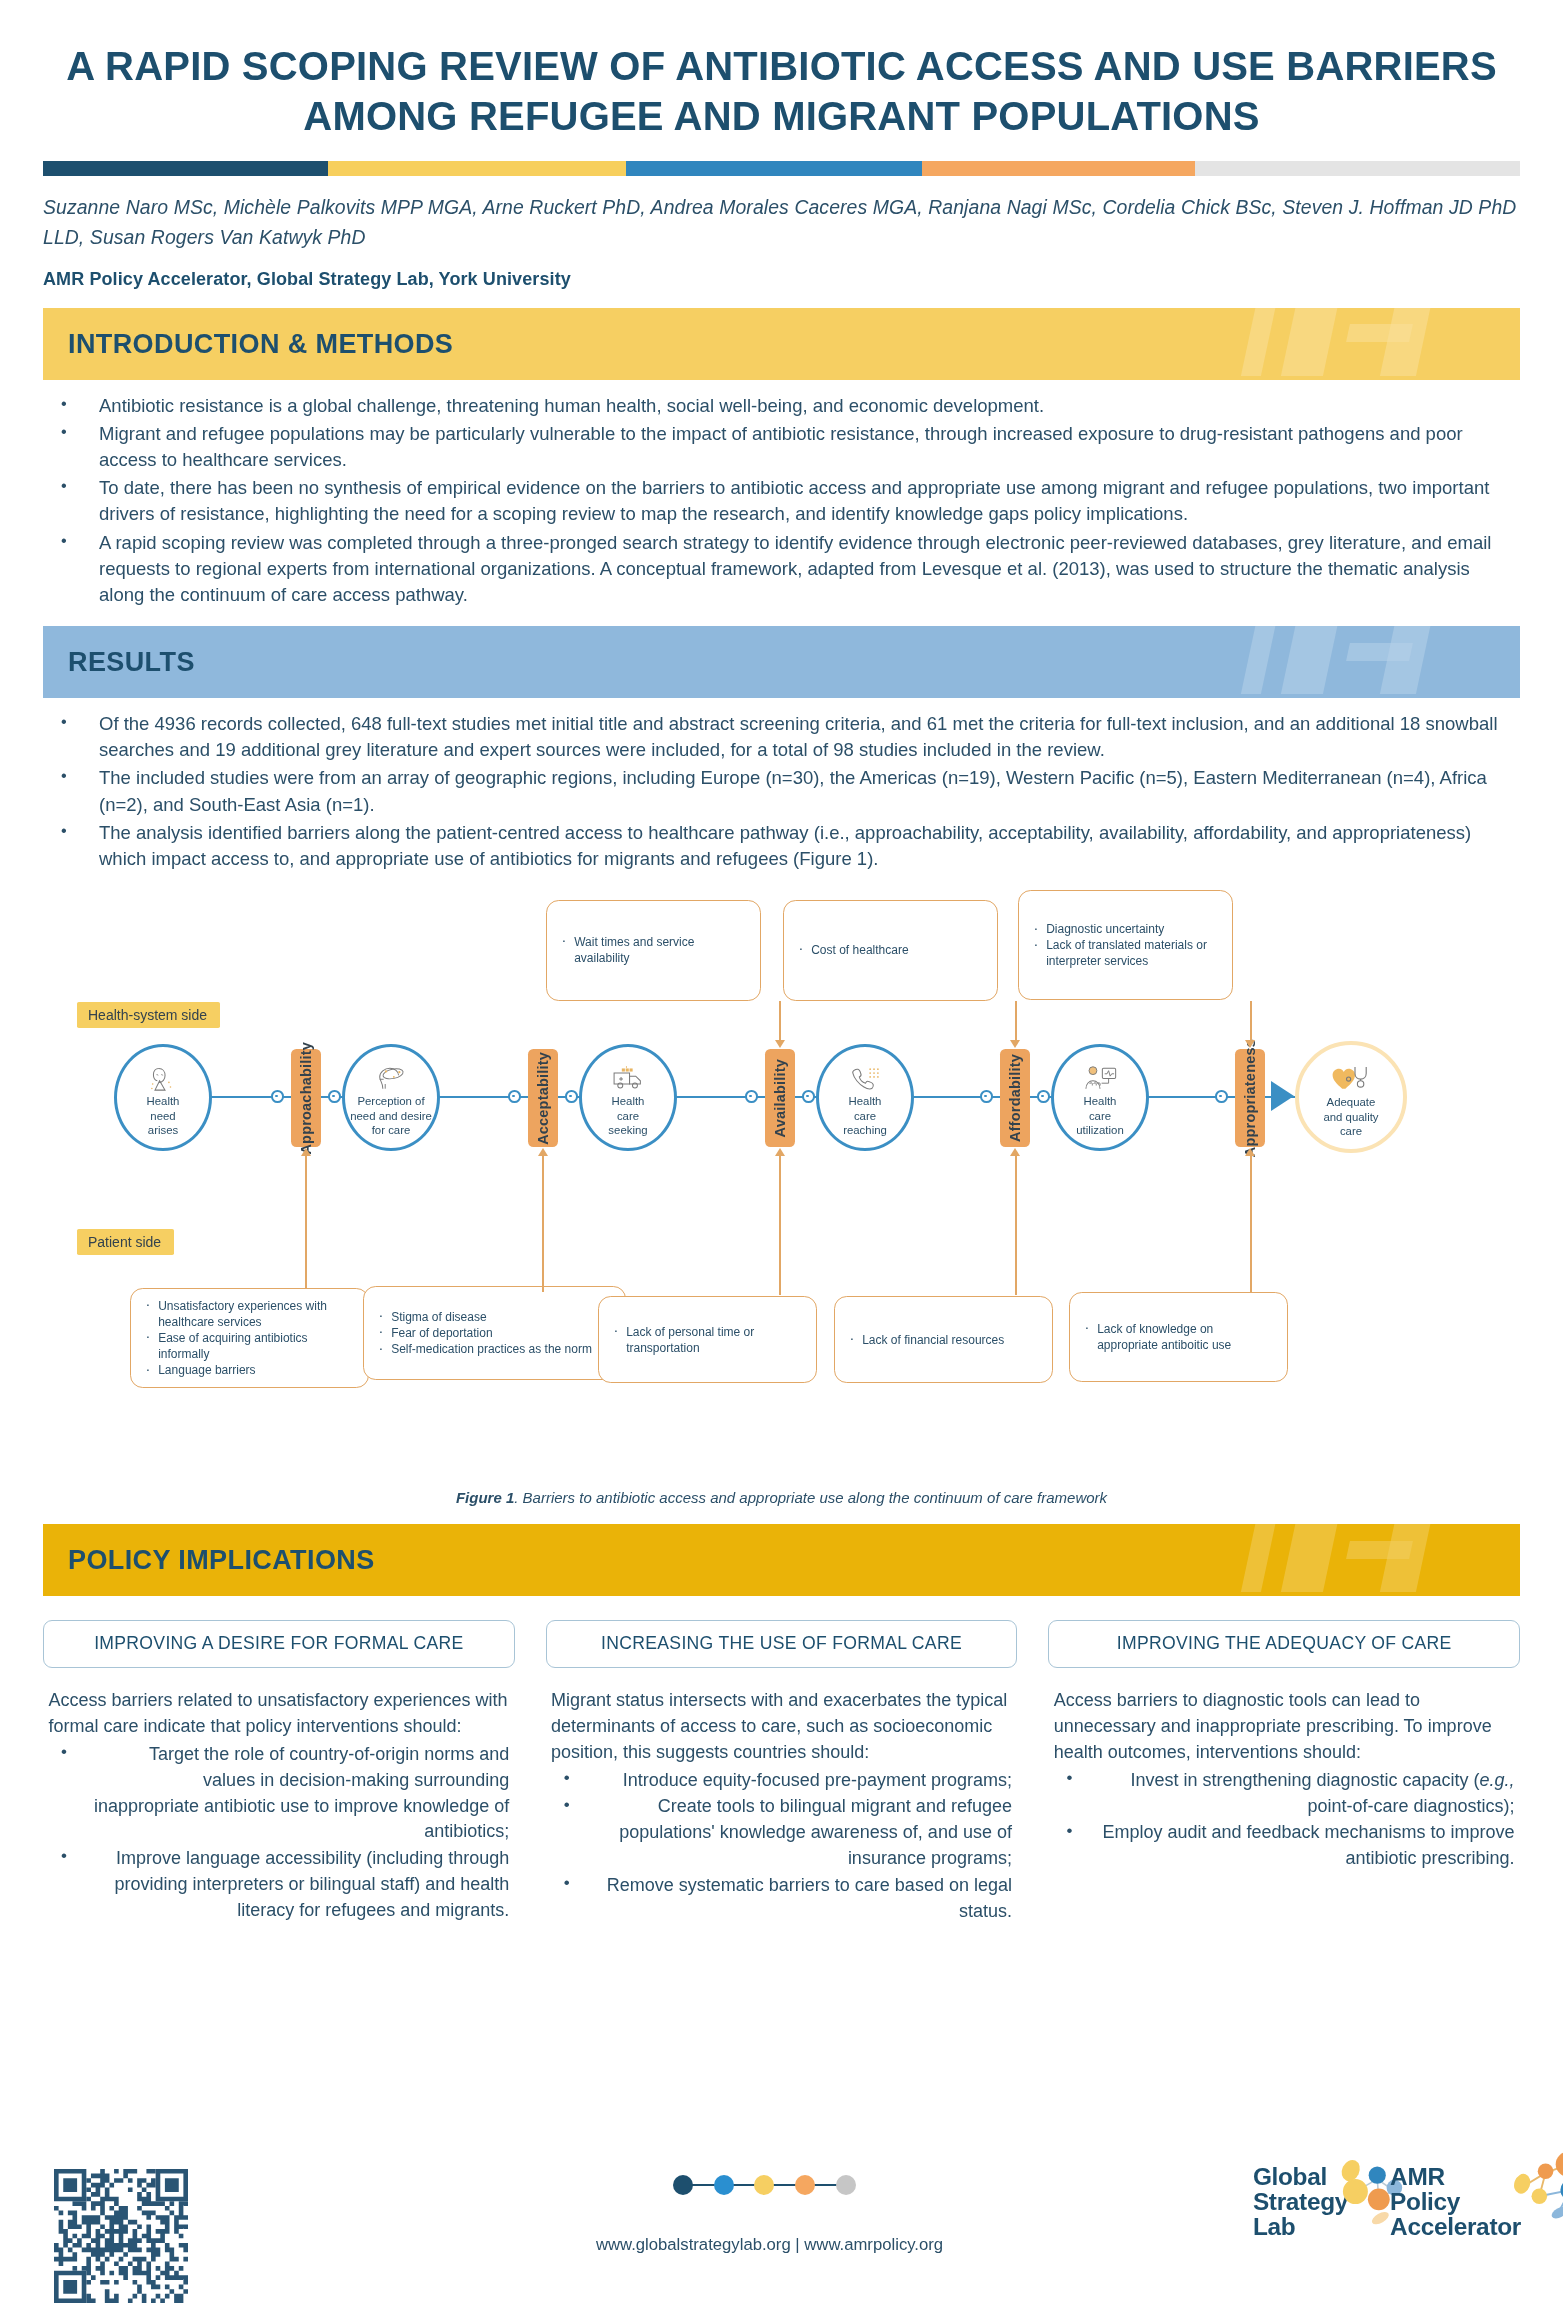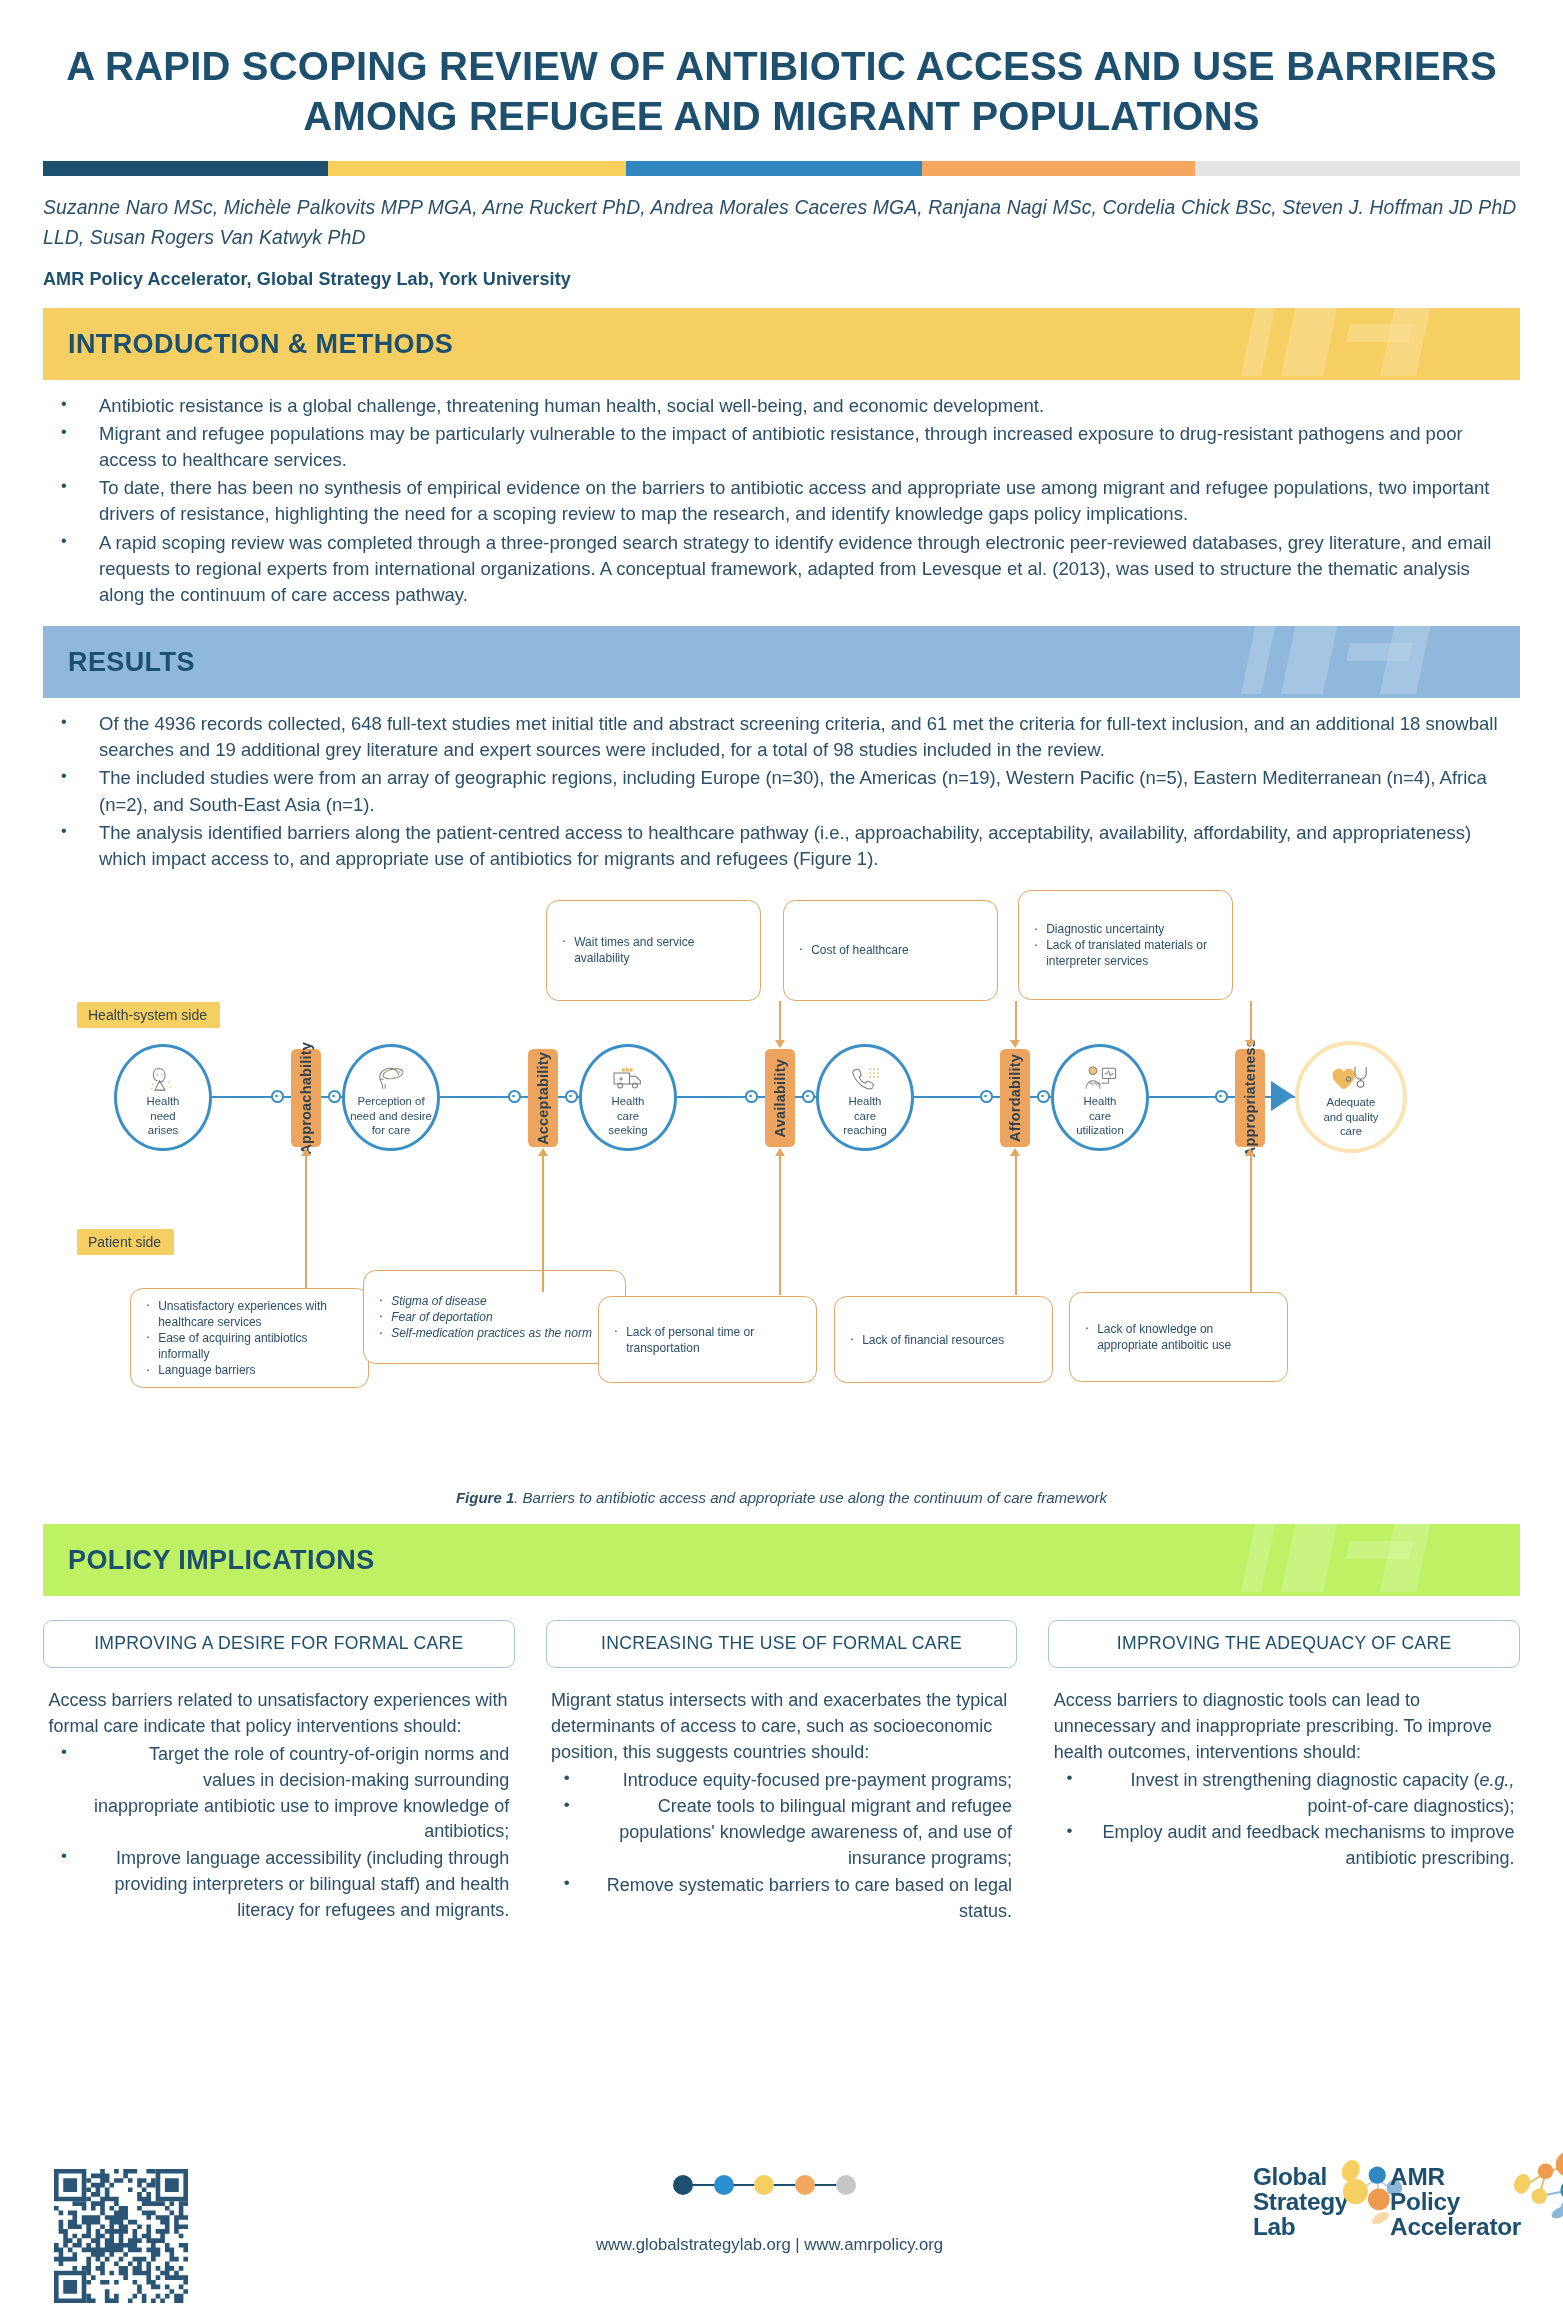"Stigma of disease" div.cbox { font-style: italic -> none; top: 387px -> 403px }
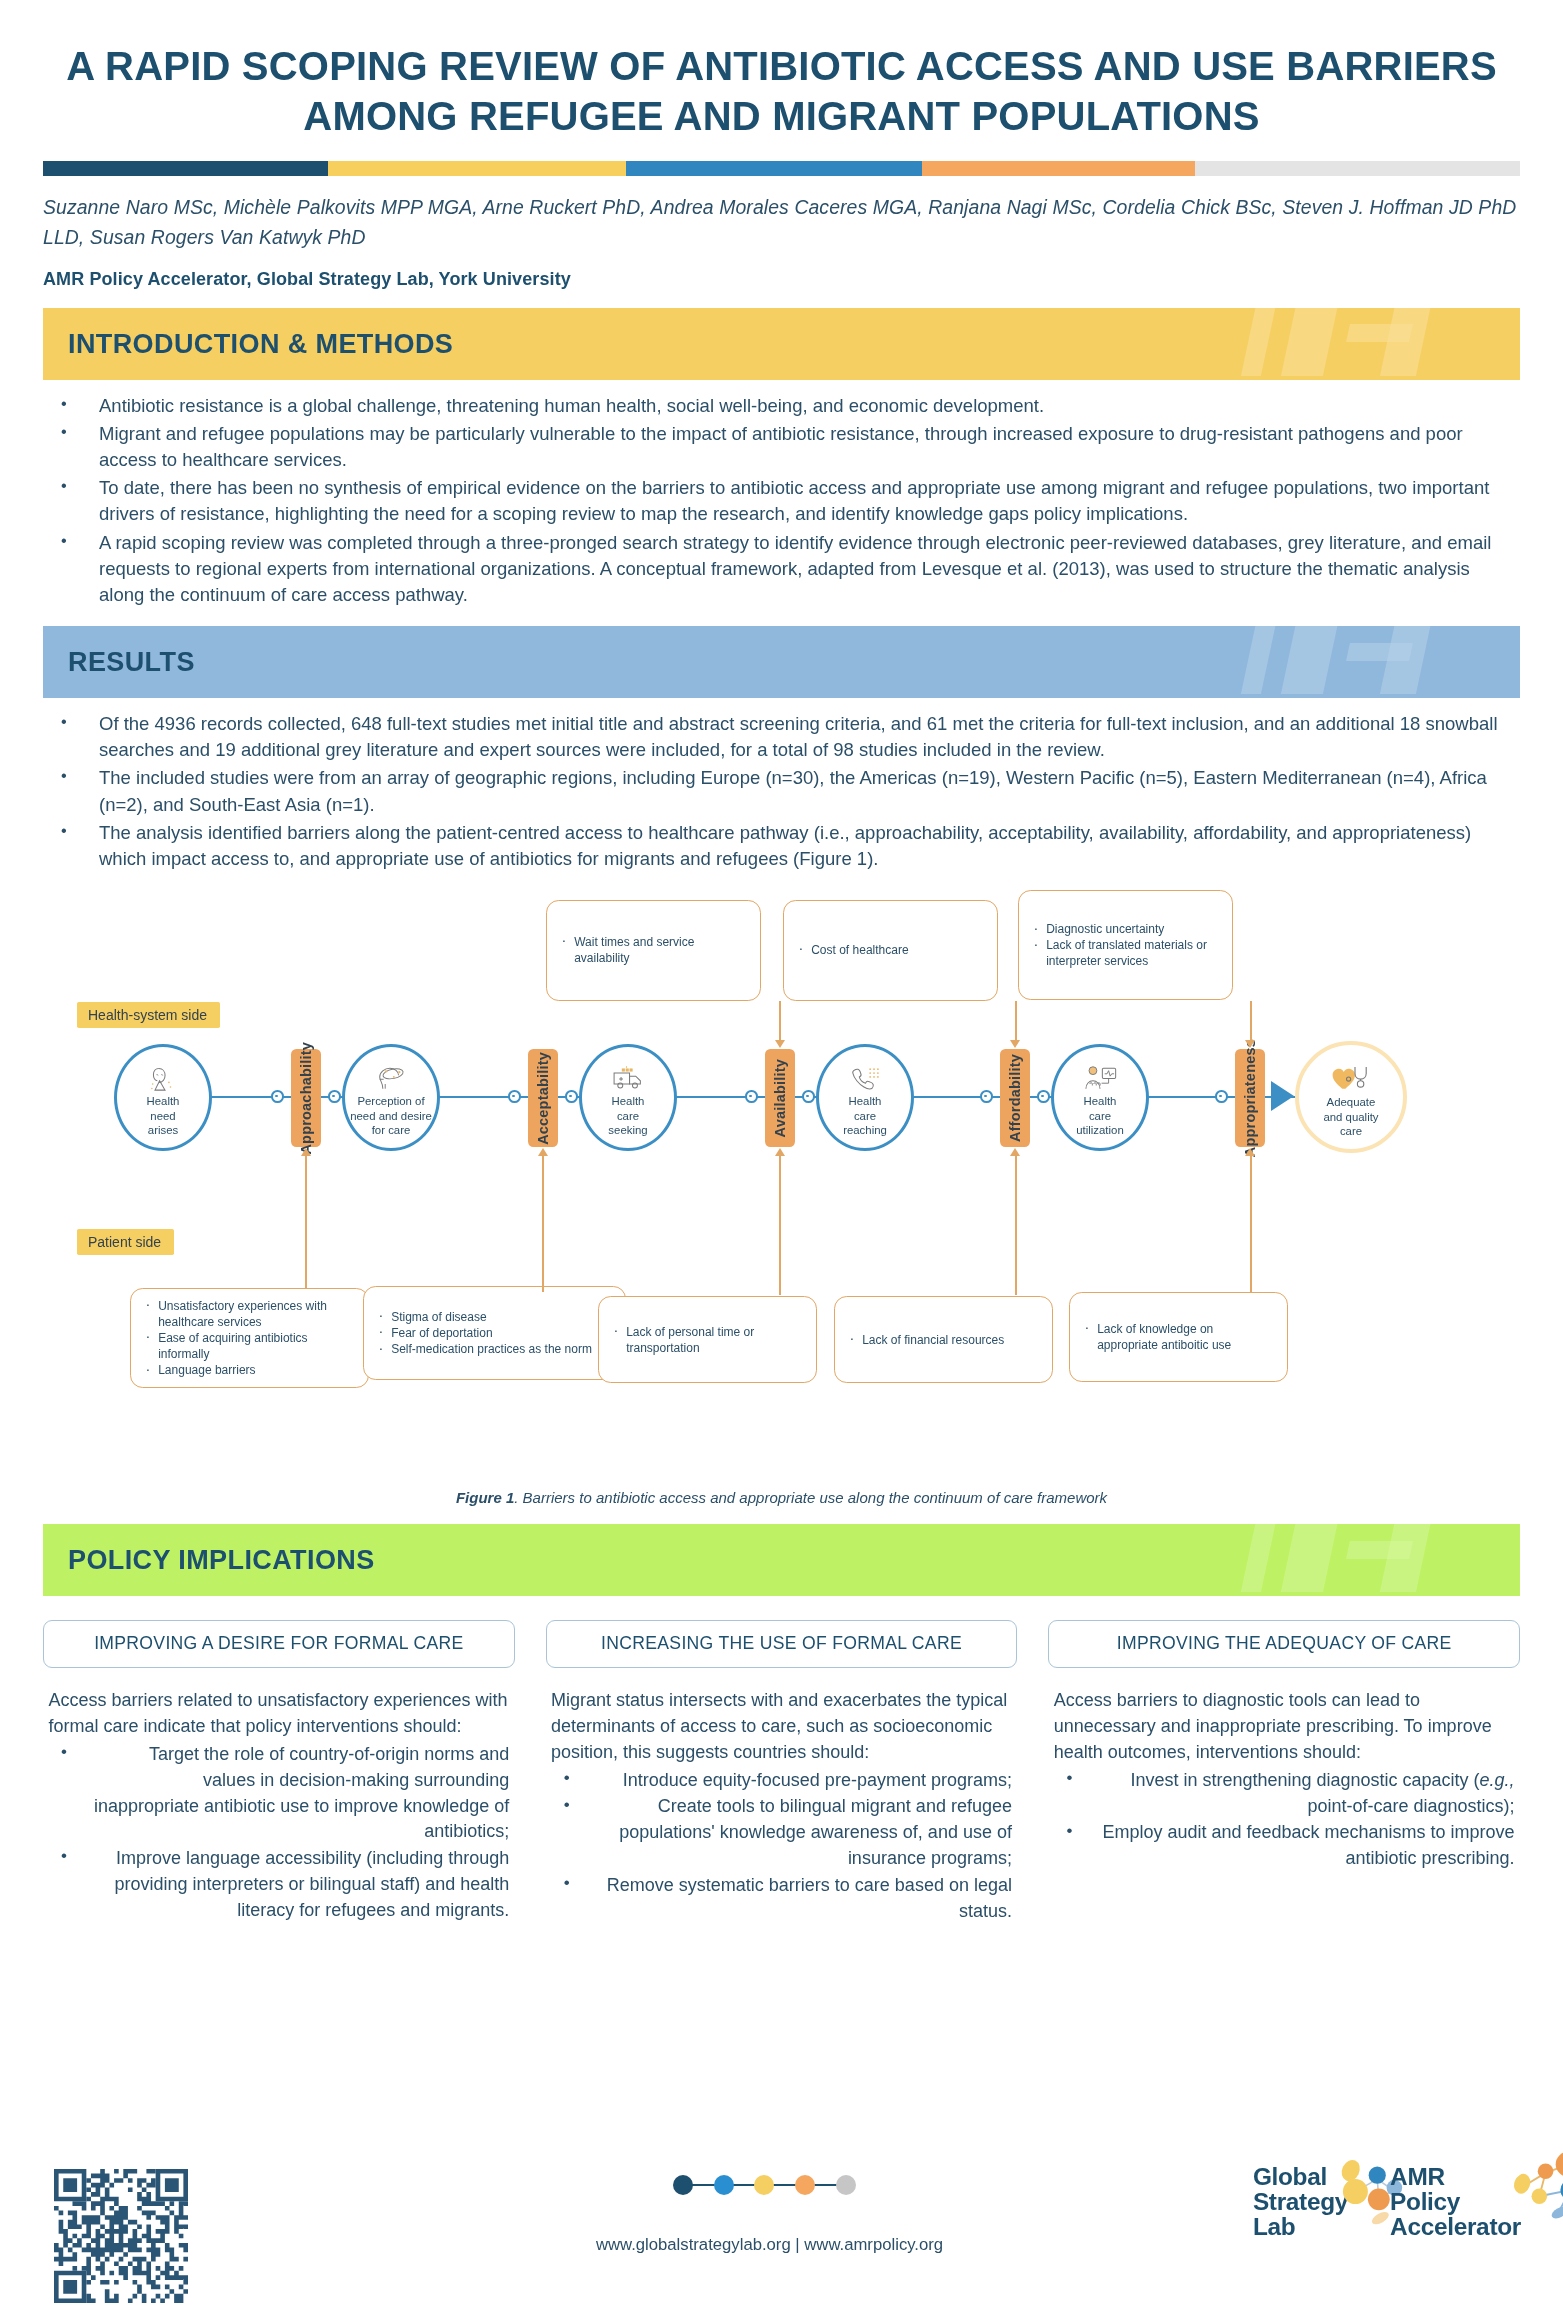"POLICY IMPLICATIONS" .banner.orange { background: #bef264 -> #eab308 }
